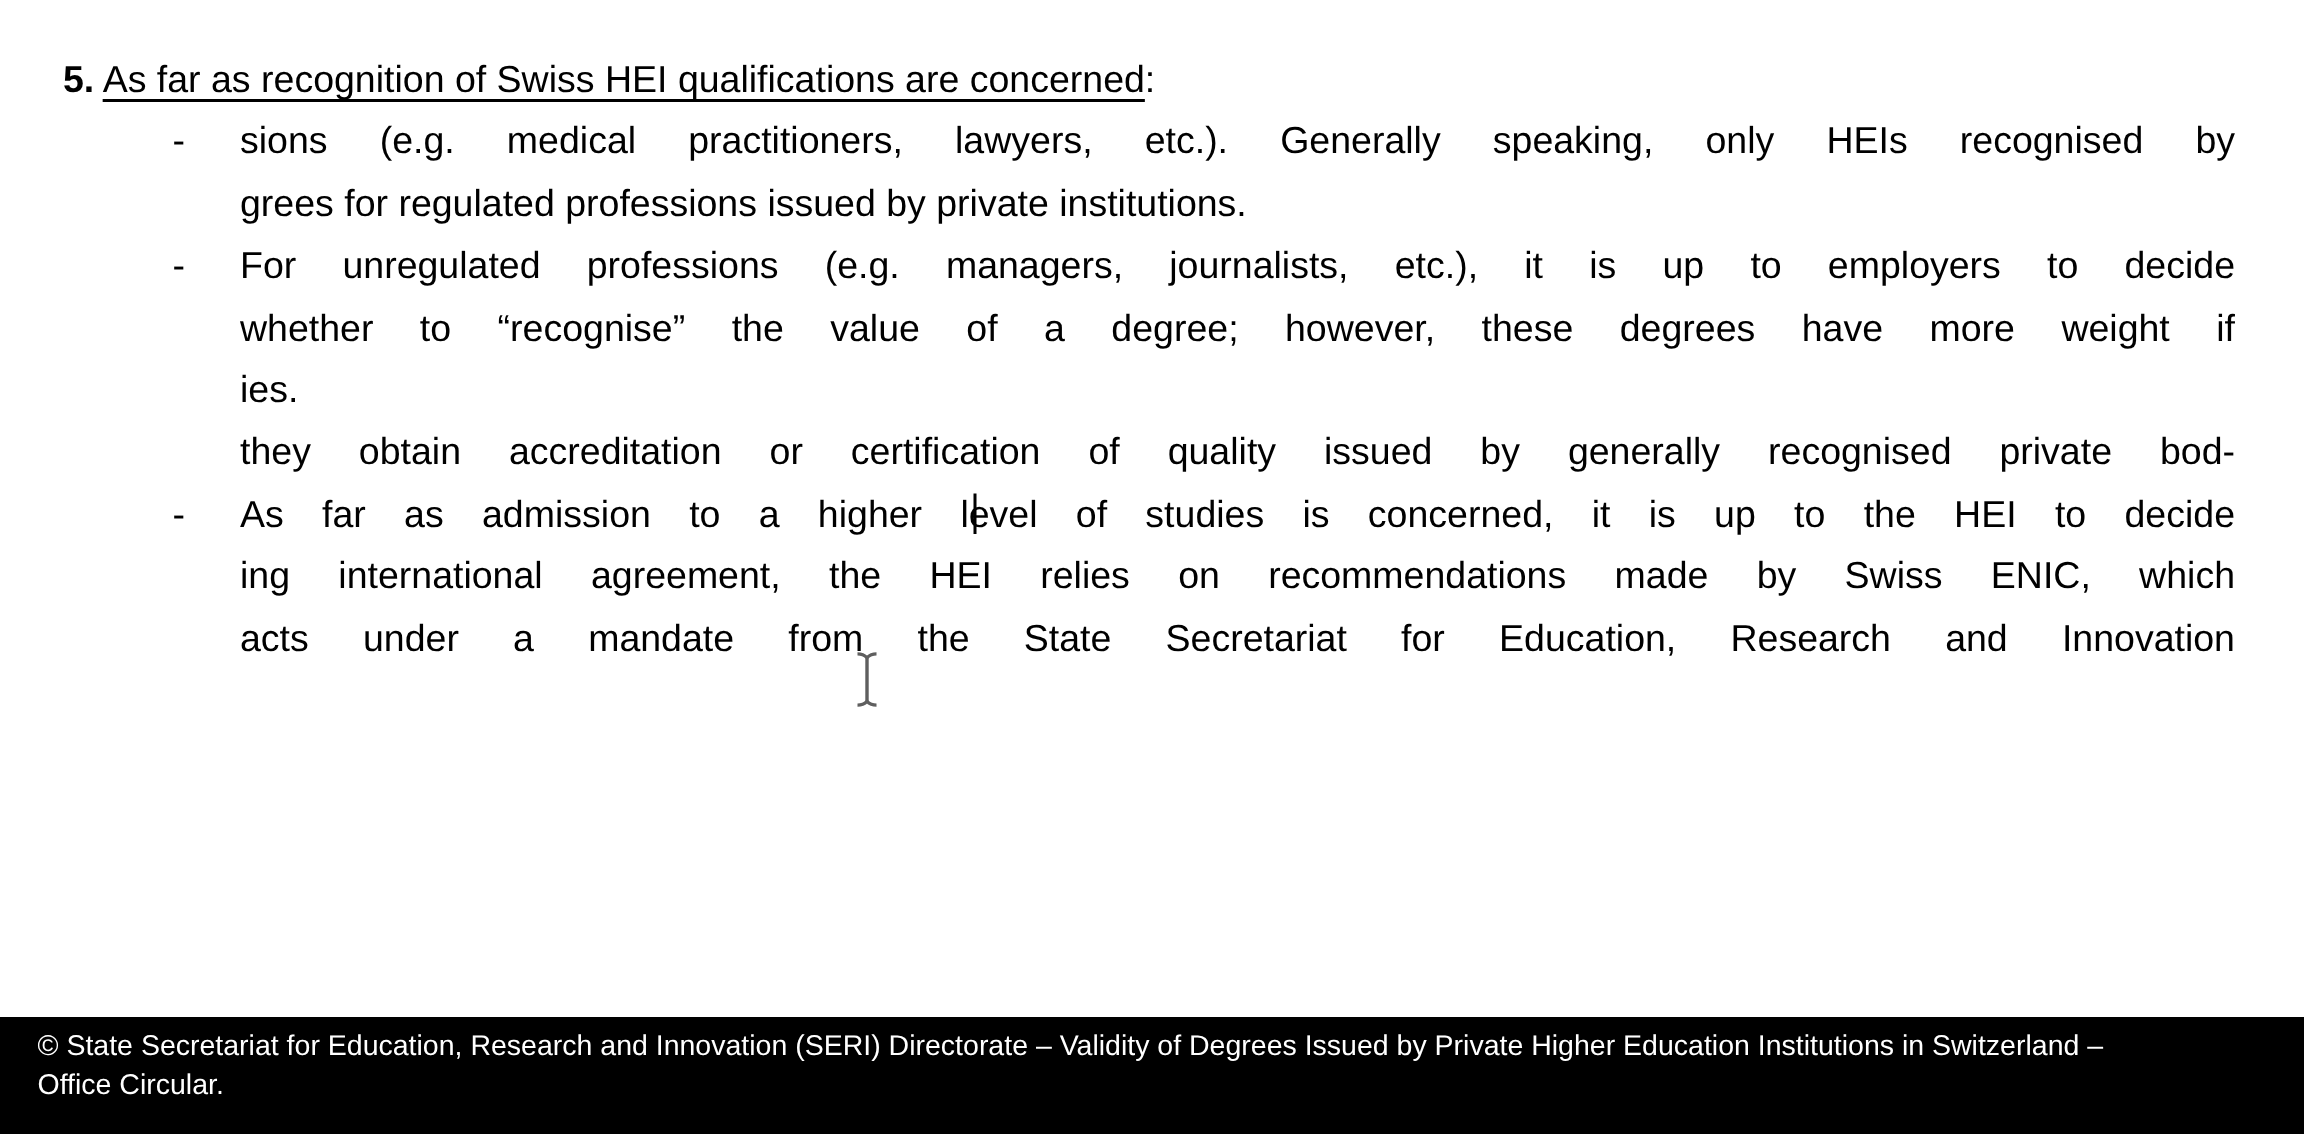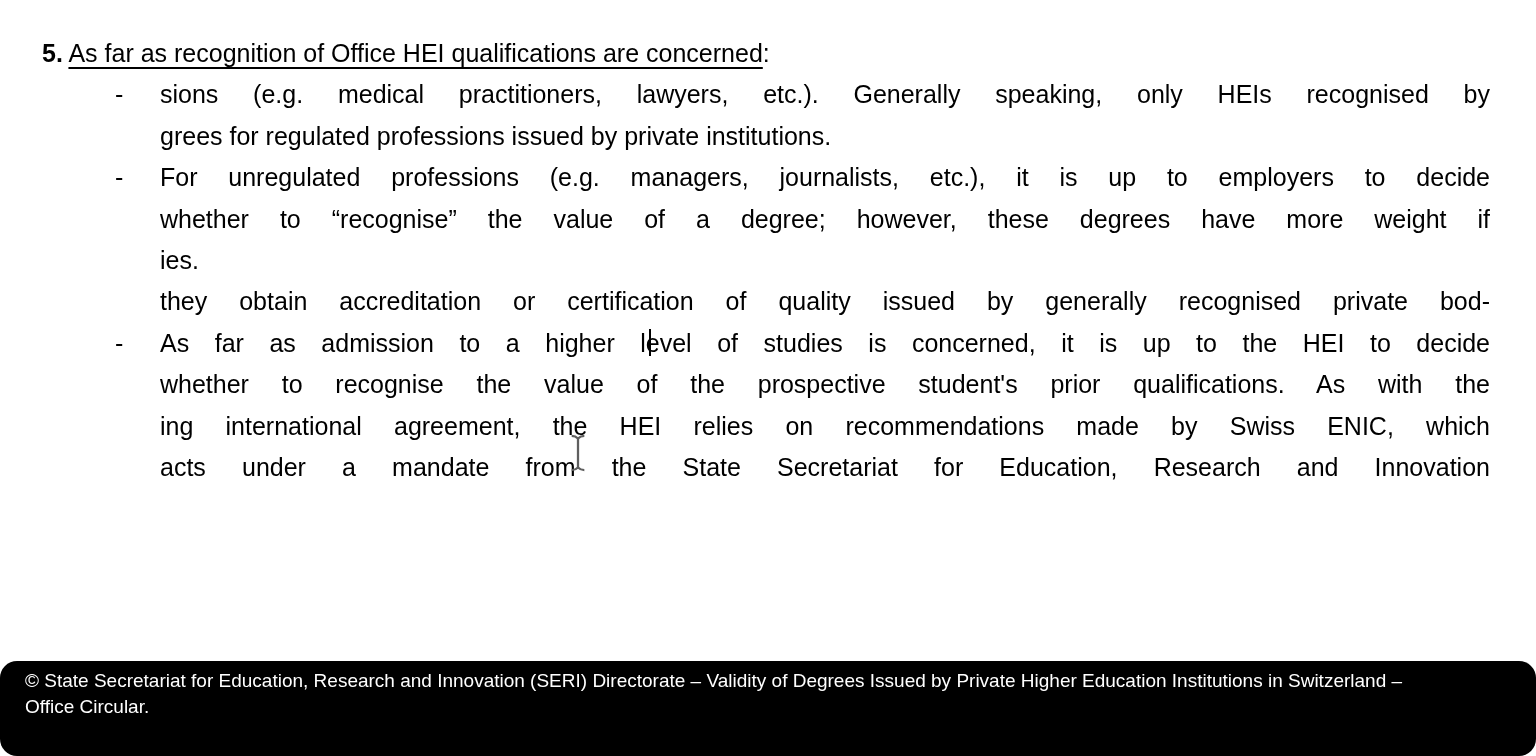"As far as recognition of" span.utext { text: Office -> Swiss }
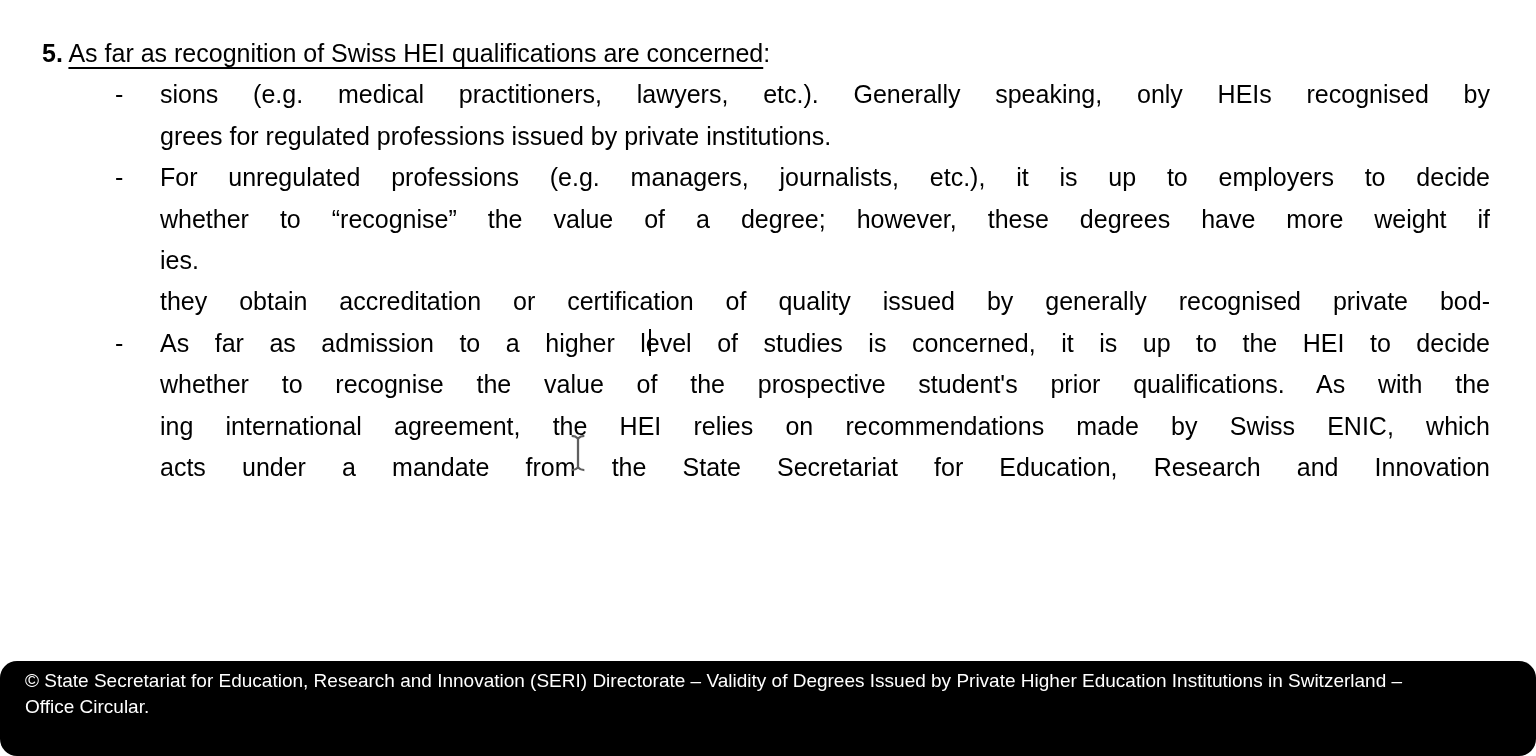"whether to recognise the value" div.line { html: <div>whether to recognise the value of the prospective student's prior qualifications. As with the</div> -> none }
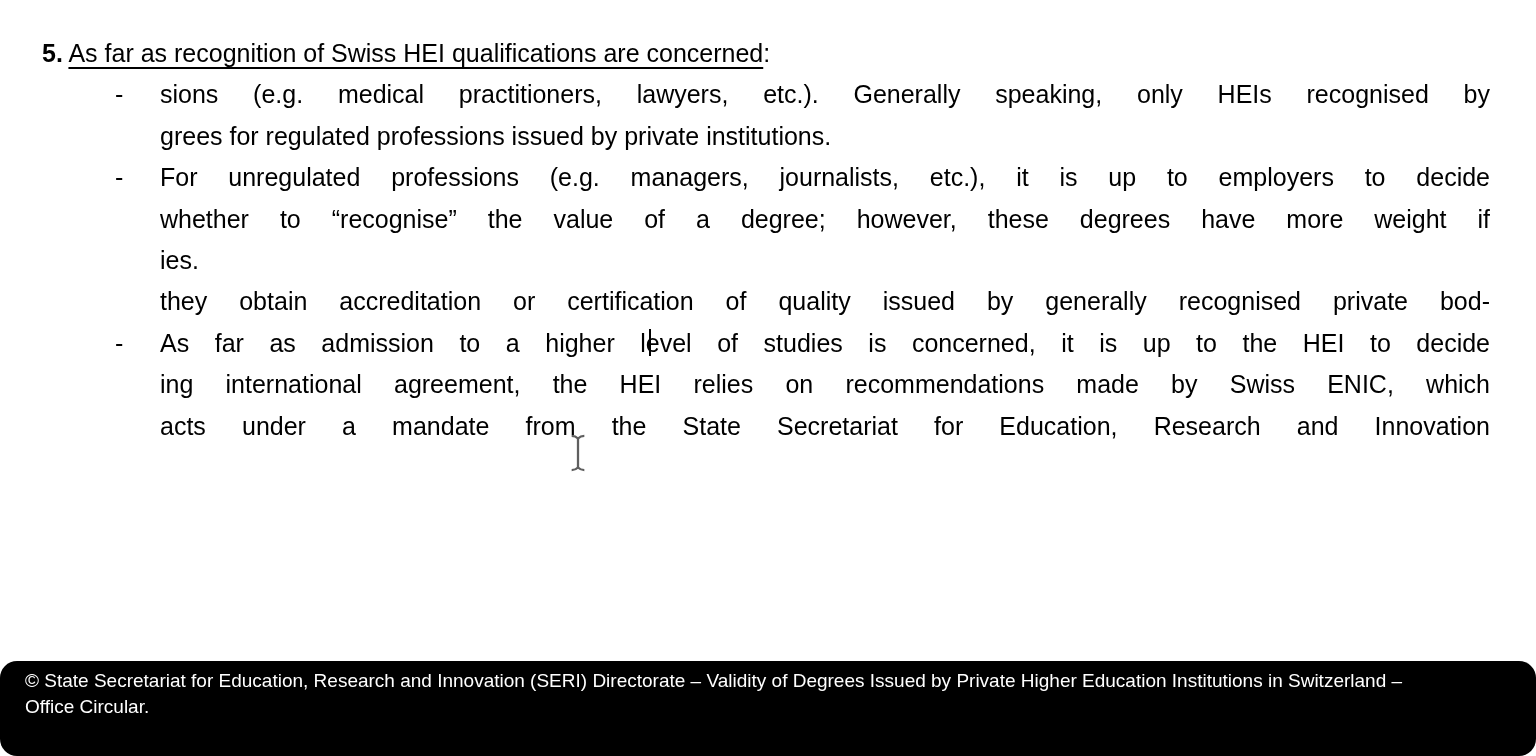"© State Secretariat for Education," .footer-bar { border-radius: 17px -> none; height: 95px -> 78px }
